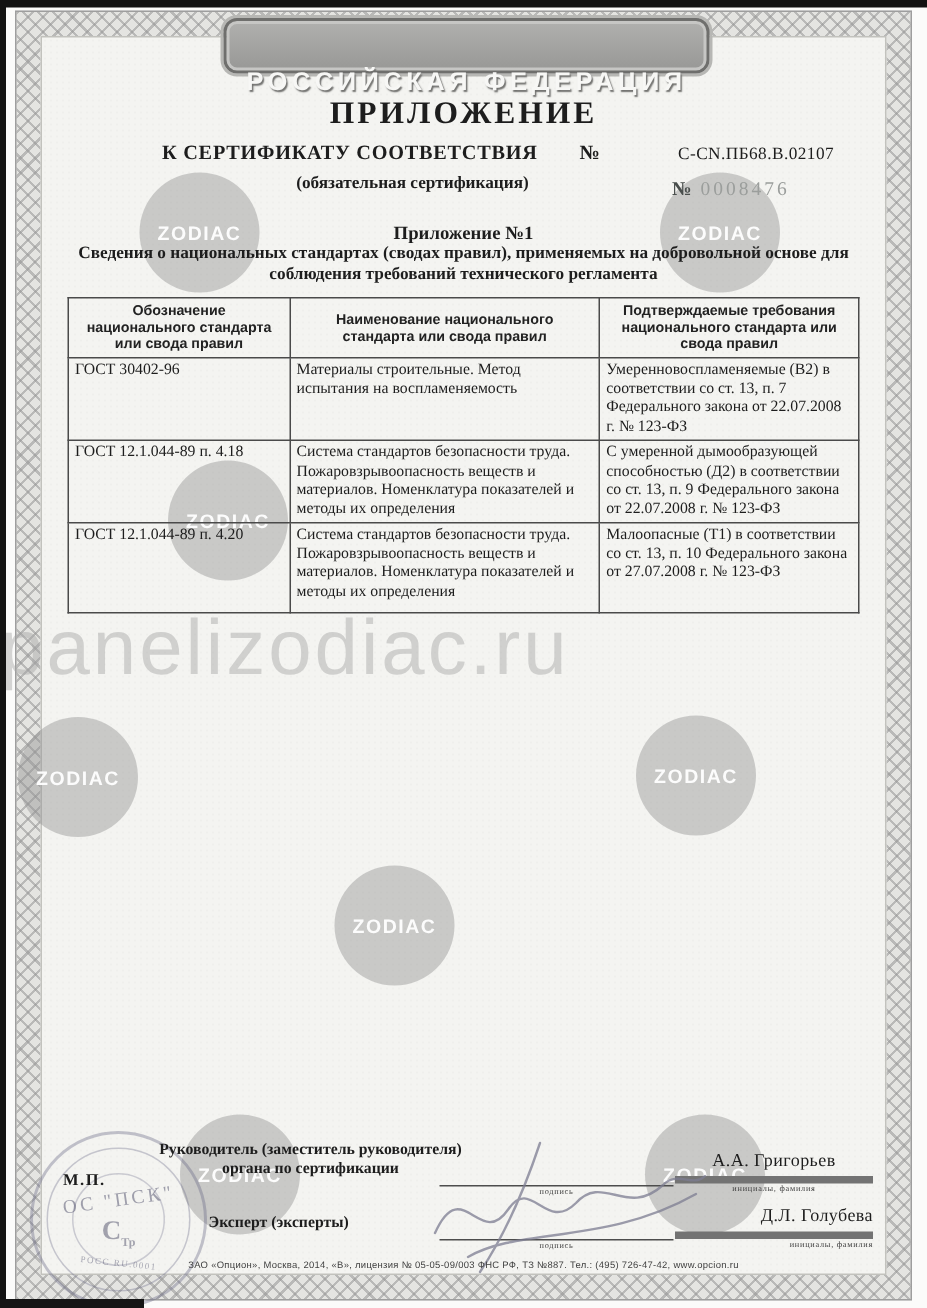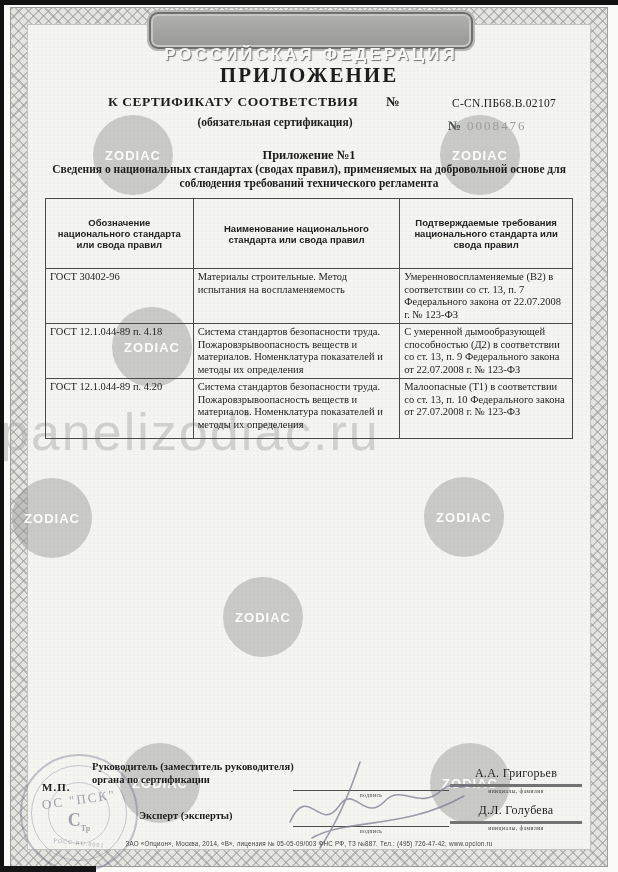"Обозначение национального стандарта или" table.std th { padding: 18px 6px -> 3px 6px }
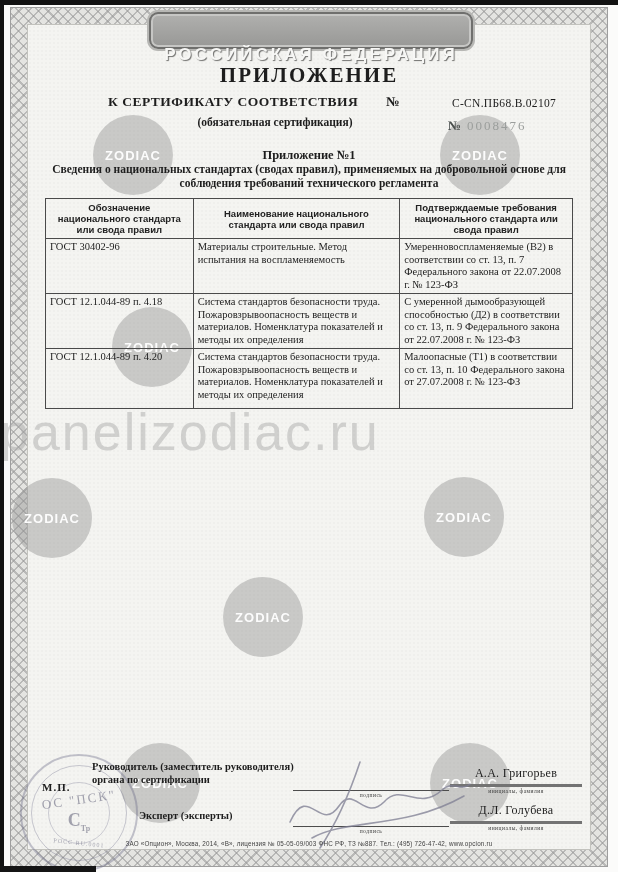"Руководитель (заместитель руководителя)" .head-role { text-align: left -> center }
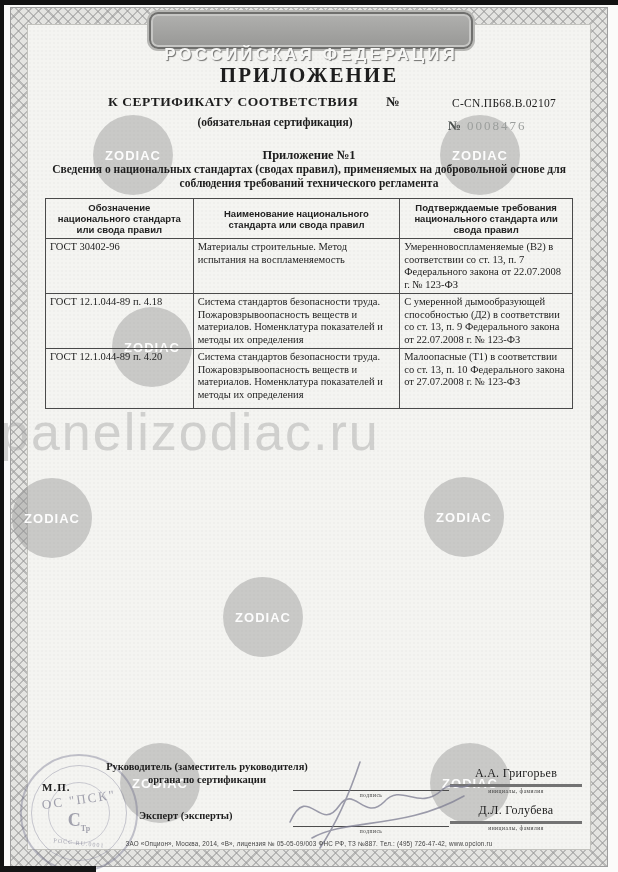"А.А. Григорьев" .name-slot .nm { border-bottom: 3px solid #737373 -> 5px solid #737373 }
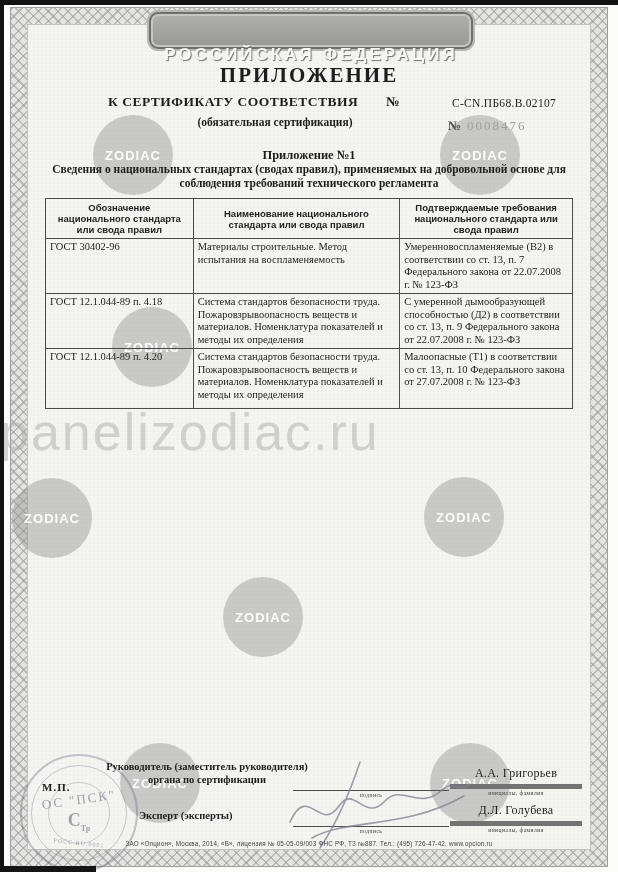"Д.Л. Голубева" .nm2 { text-align: none -> right }
